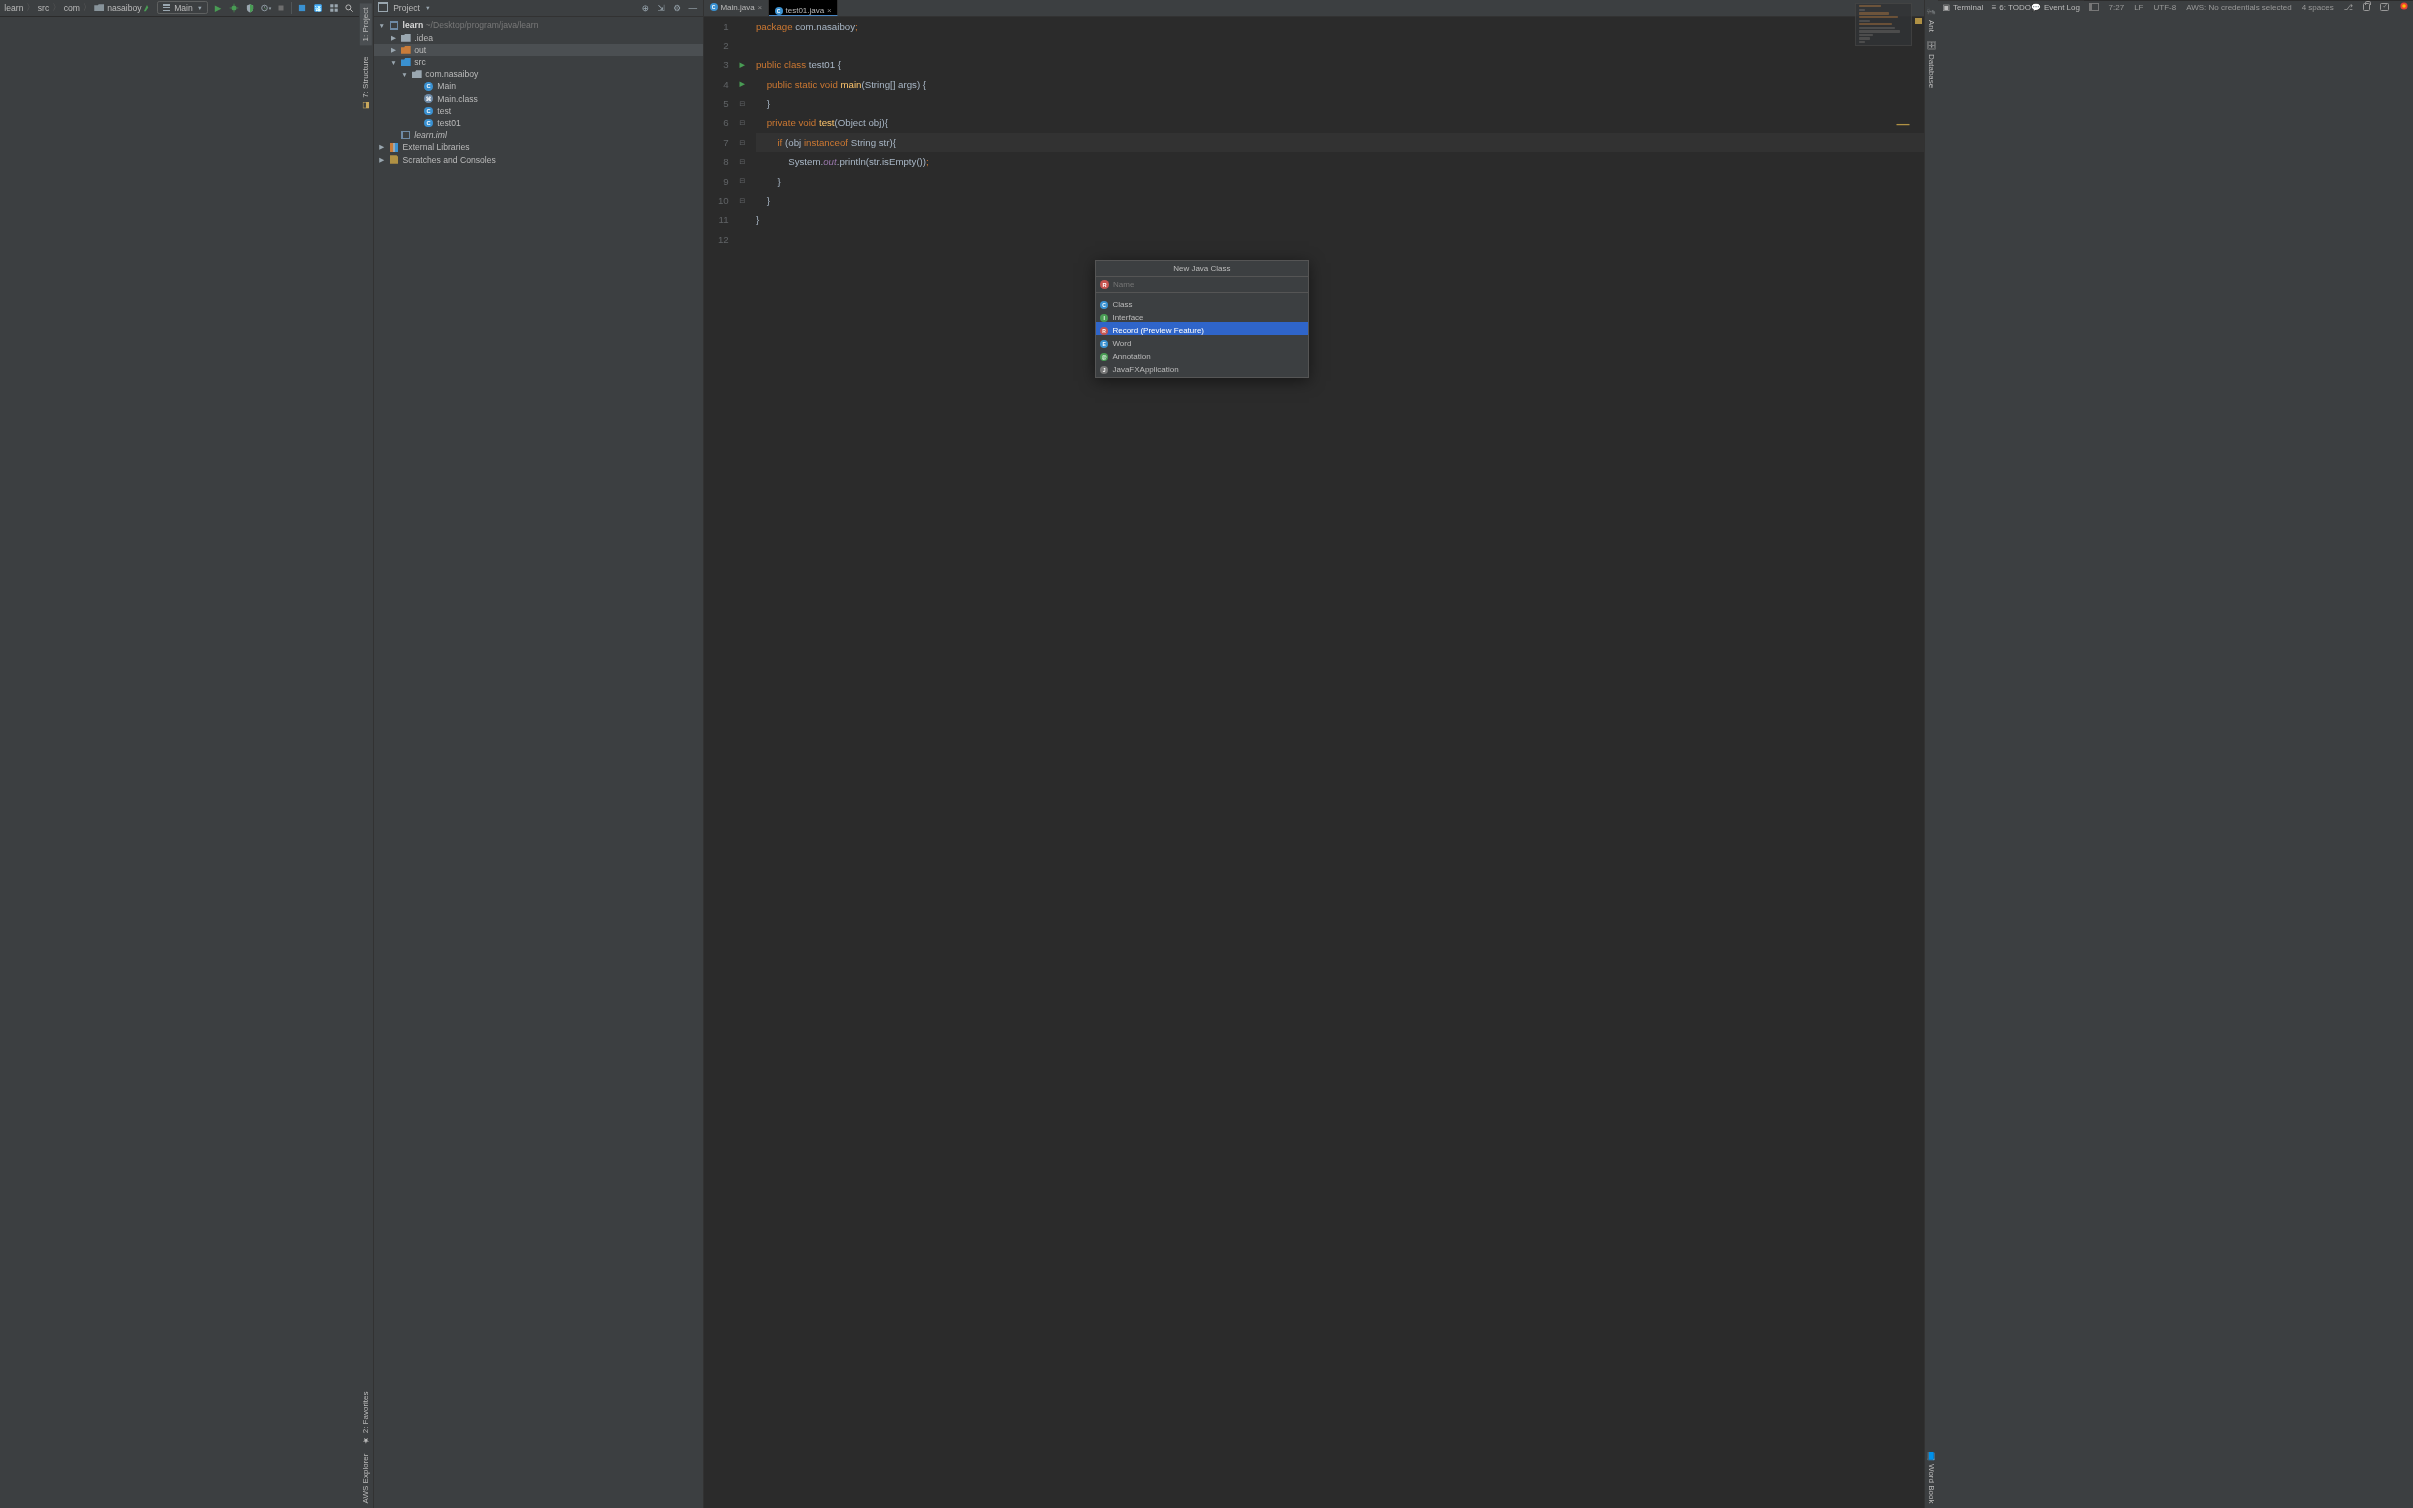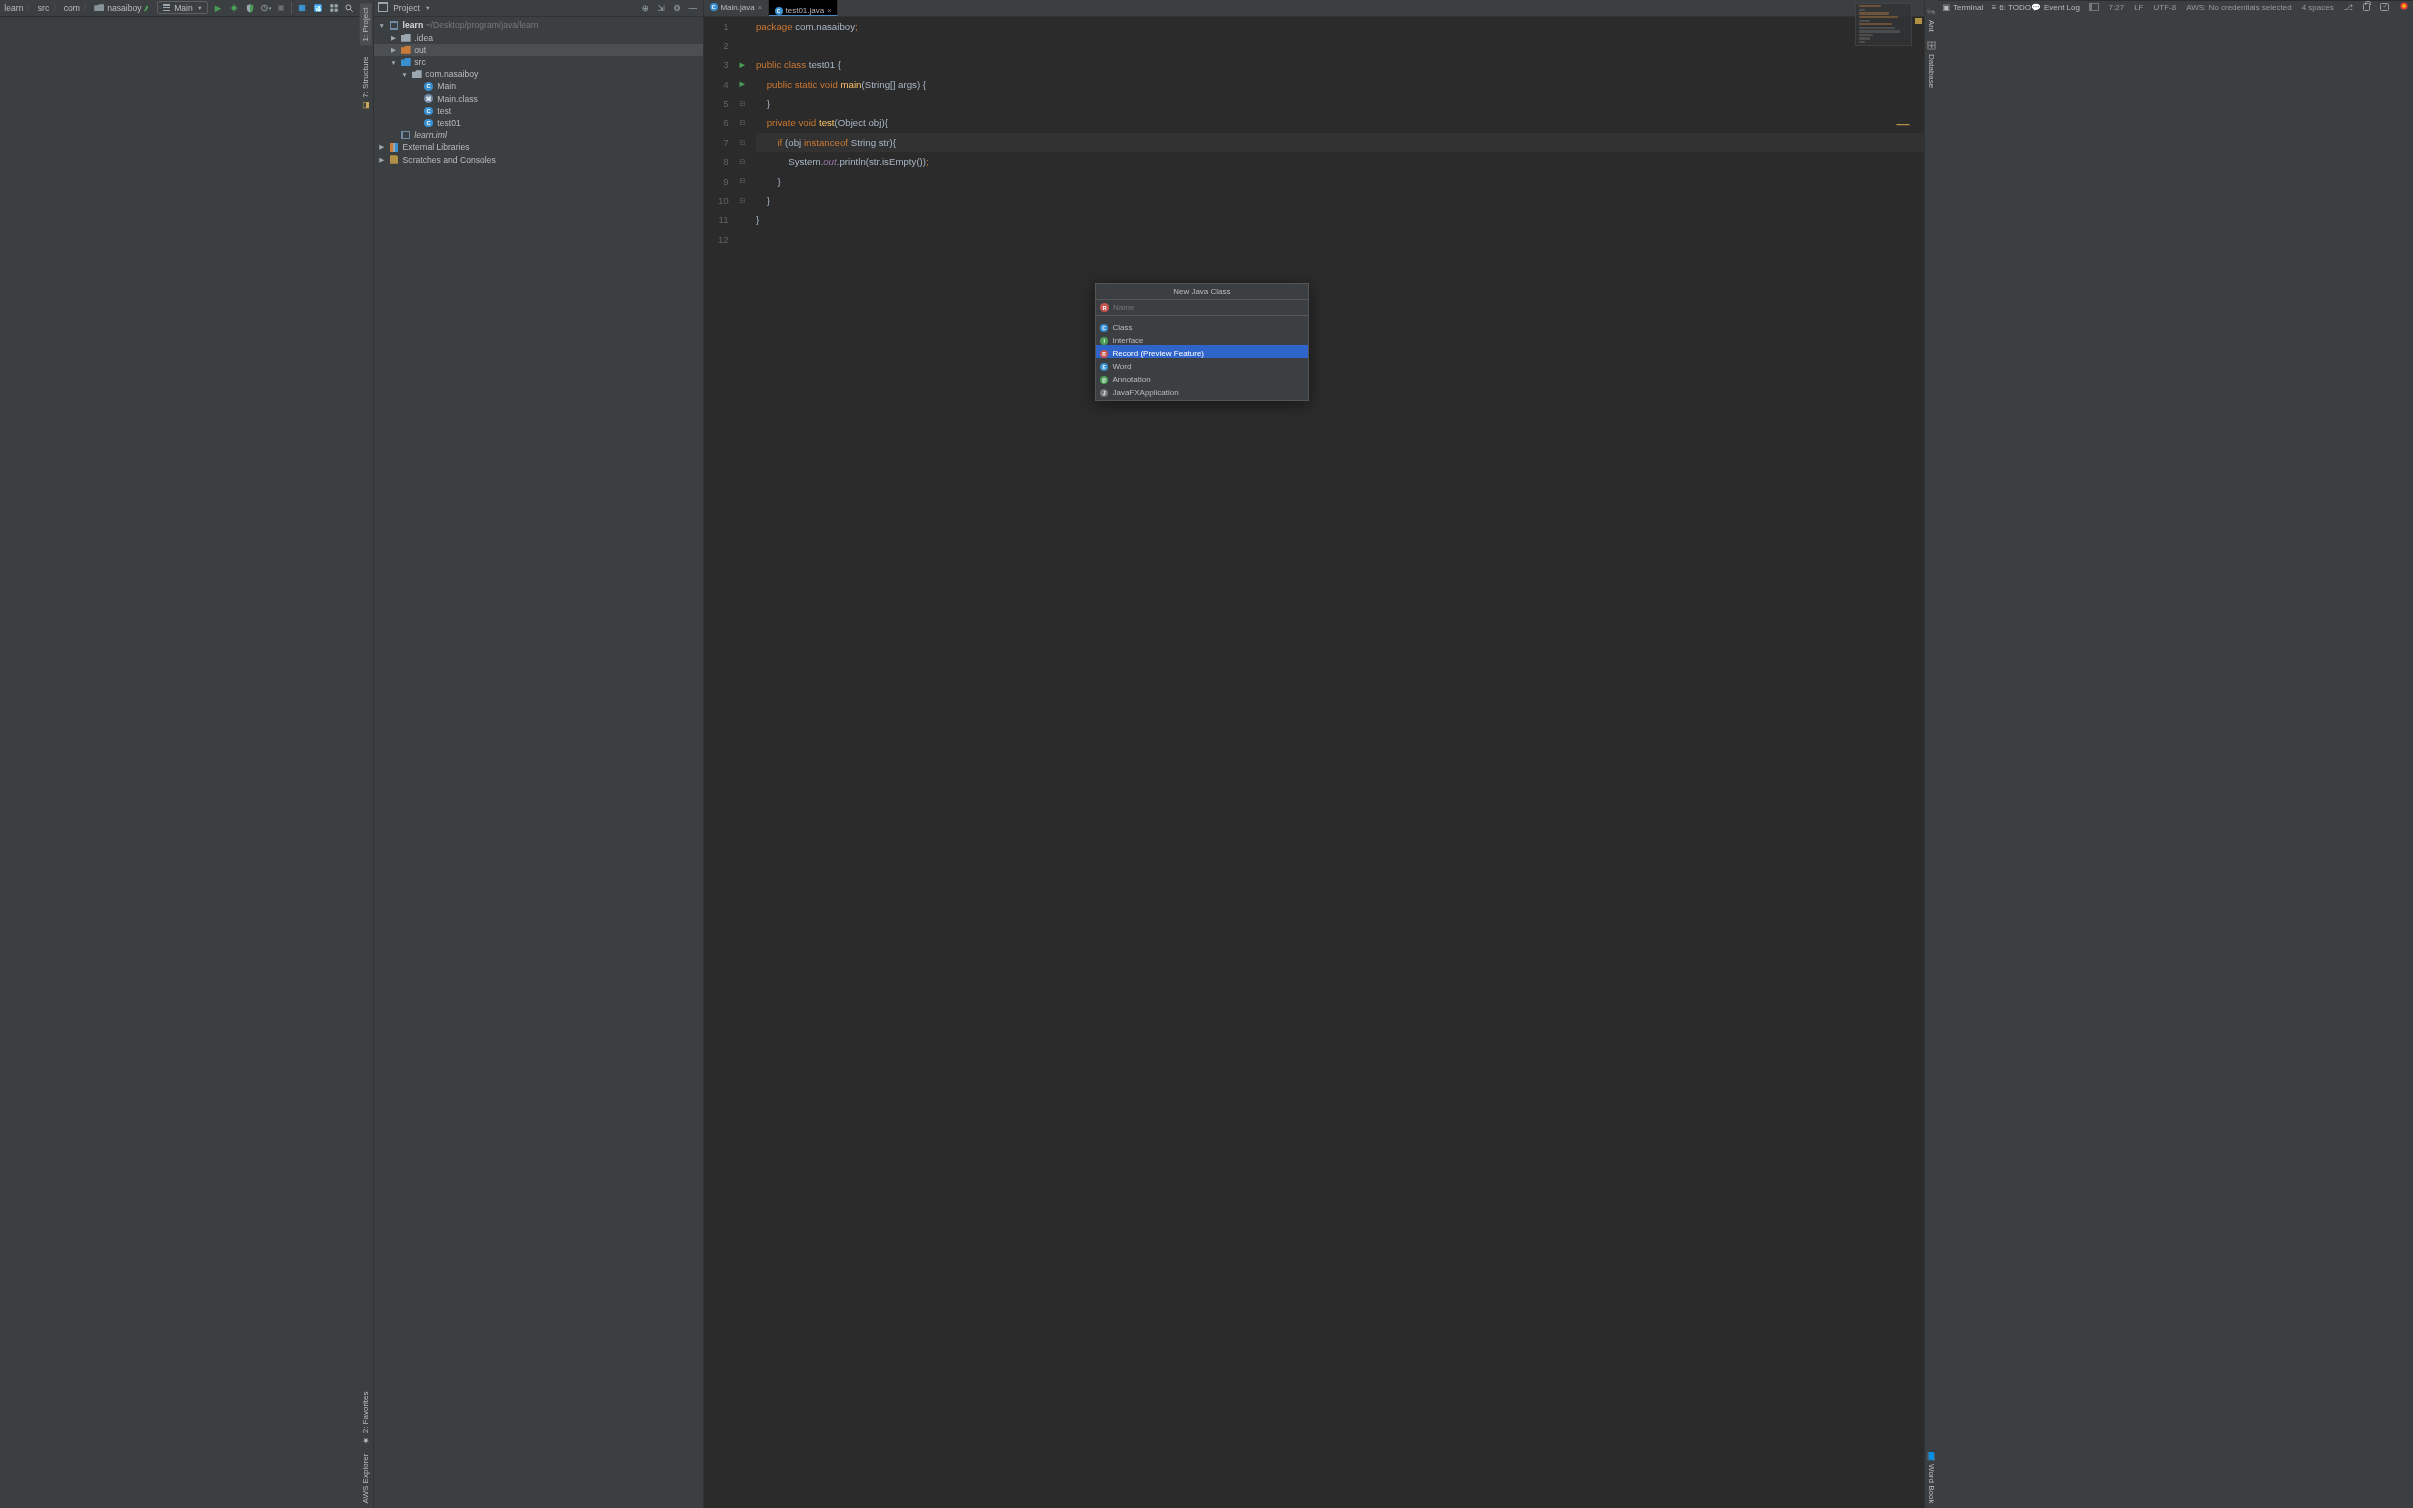"New Java Class" .popup { margin-top: 23px -> none }
